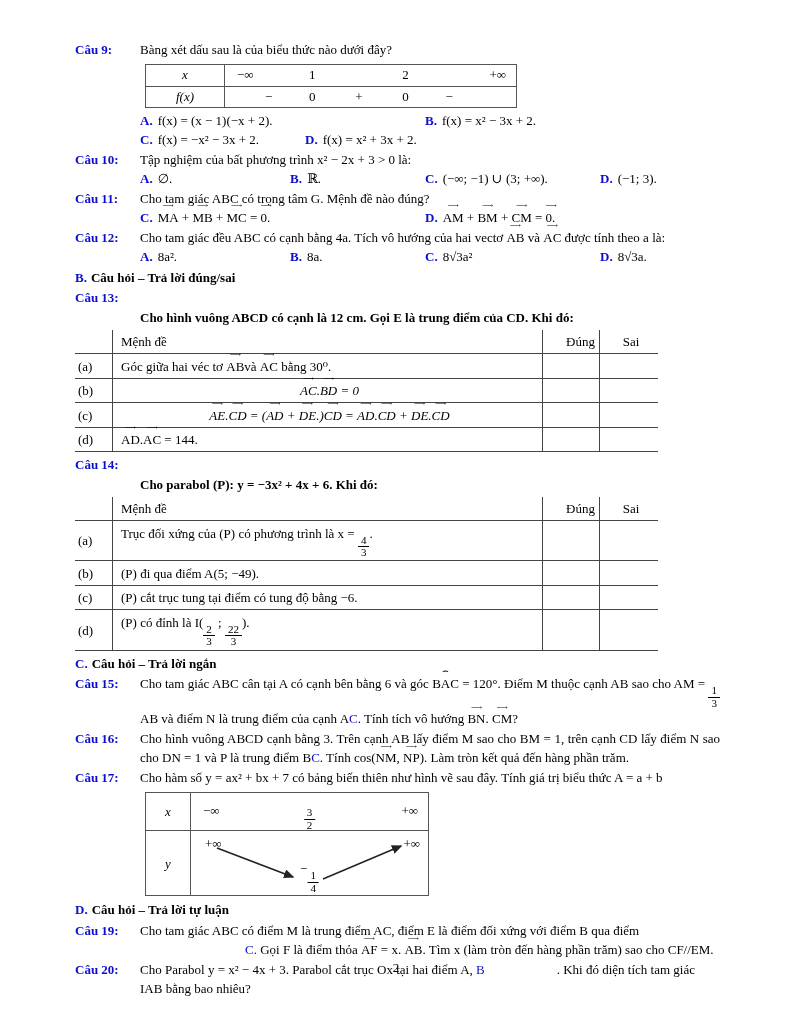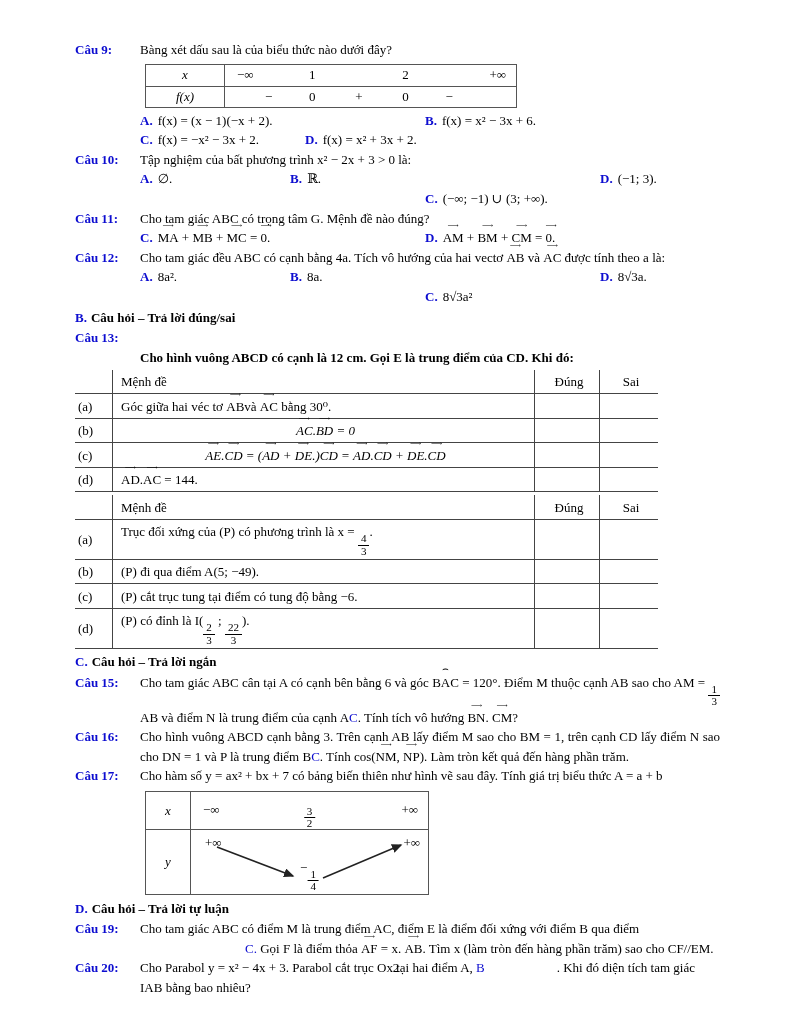"f(x) = x² − 3x" span { text: 6 -> 2 }
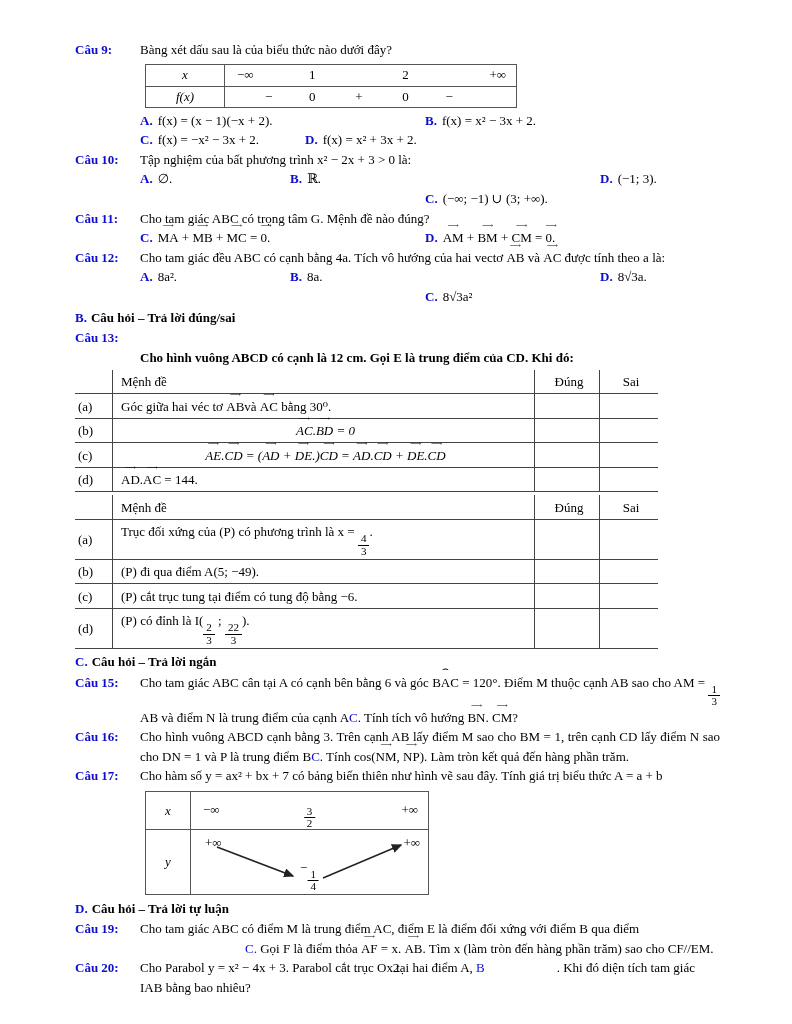"C. (−∞; −1) ∪ (3;" .w175 { margin-top: 20px -> none }
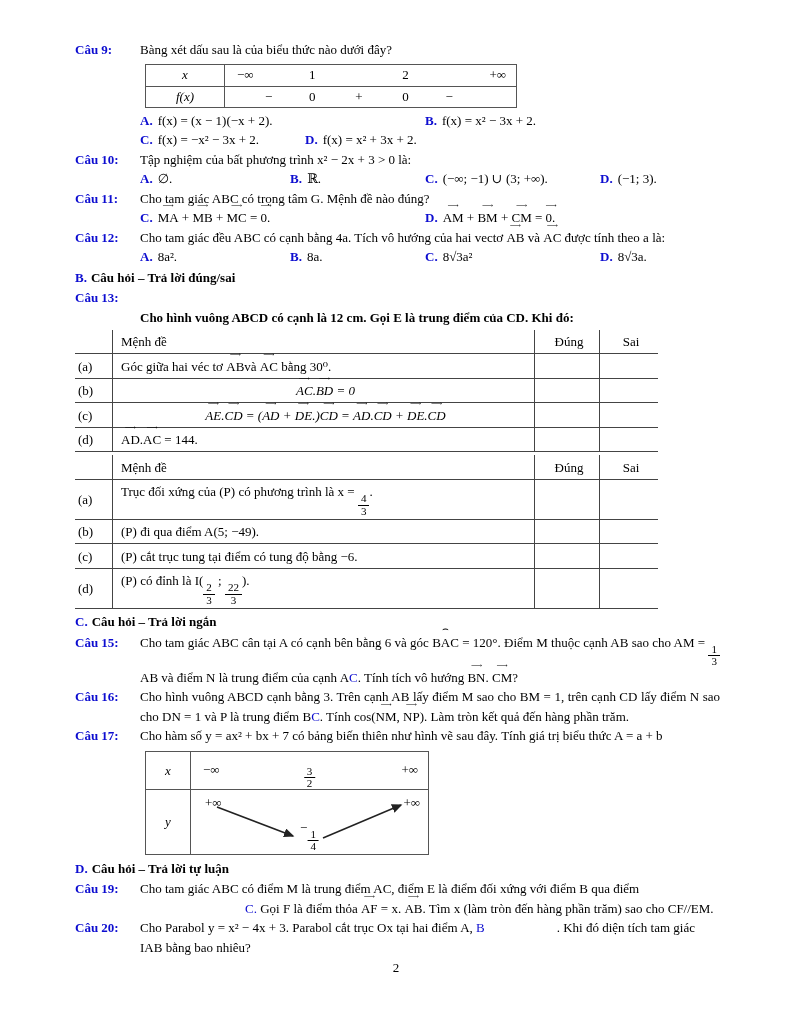"Đúng" table.ds td.d { padding-left: 8px -> 0; text-align: center -> right }
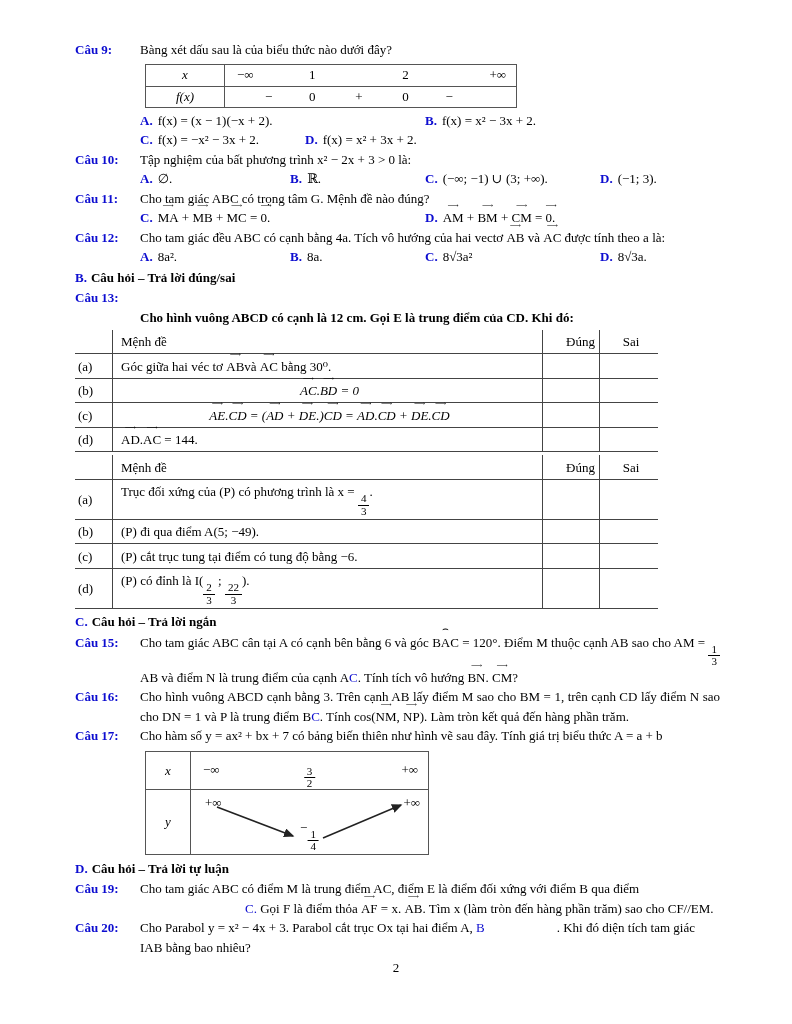"Câu 14:" div.q { html: none -> <div> <span>Câu 14:</span> <span>Cho parabol (P): y = −3x² + 4x + 6. Khi đó:</span> </div> }
